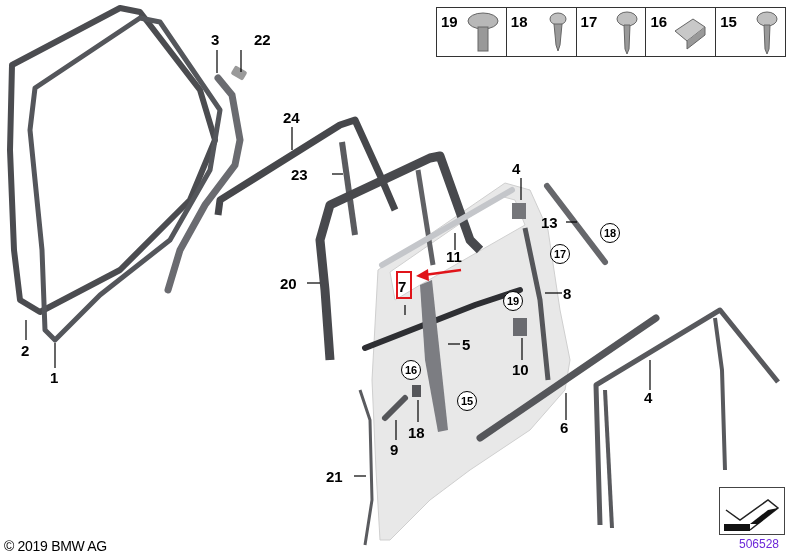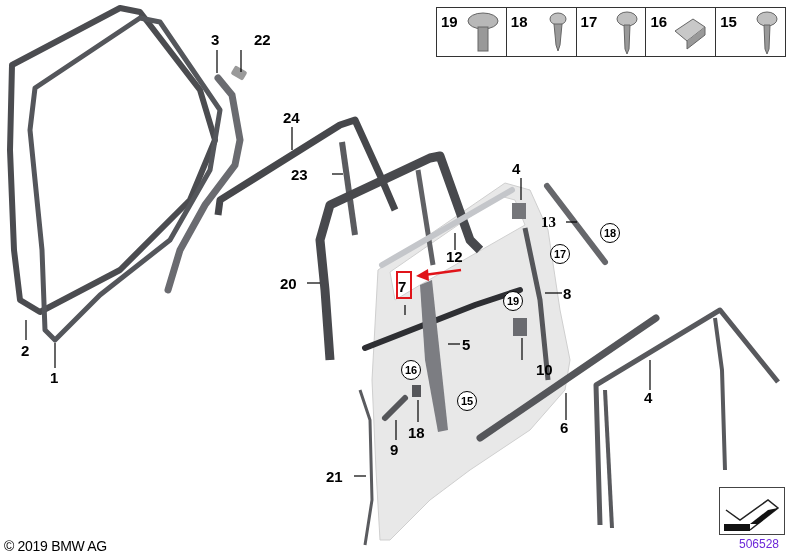"13" div.callout { font-family: Liberation Serif, serif -> none }
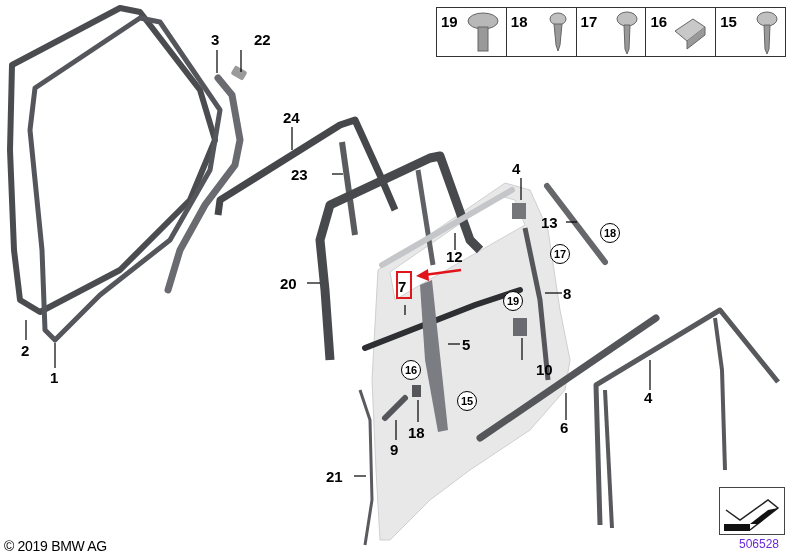"12" div.callout { text: 12 -> 11 }
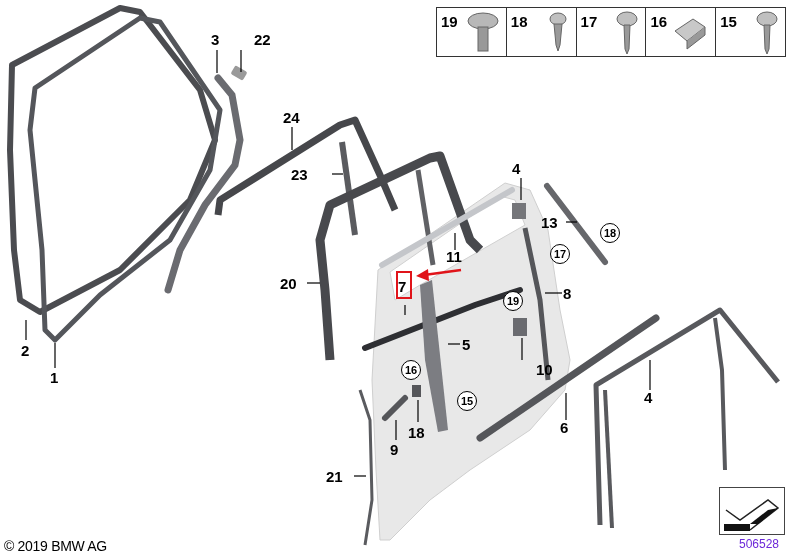"10" div.callout { left: 536px -> 512px }
